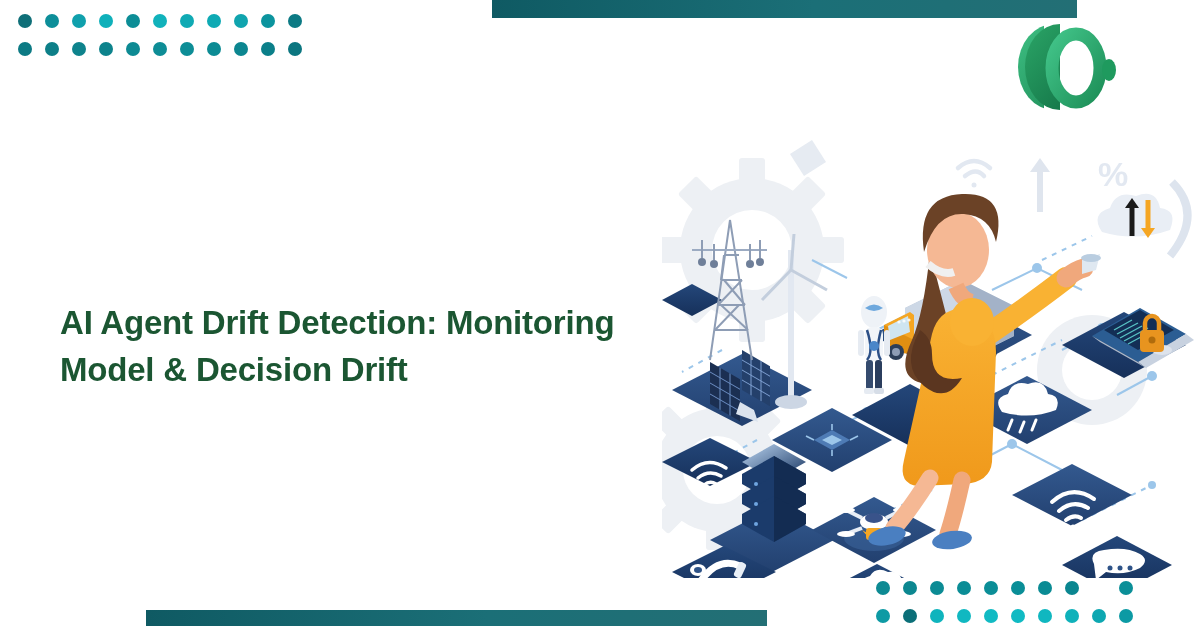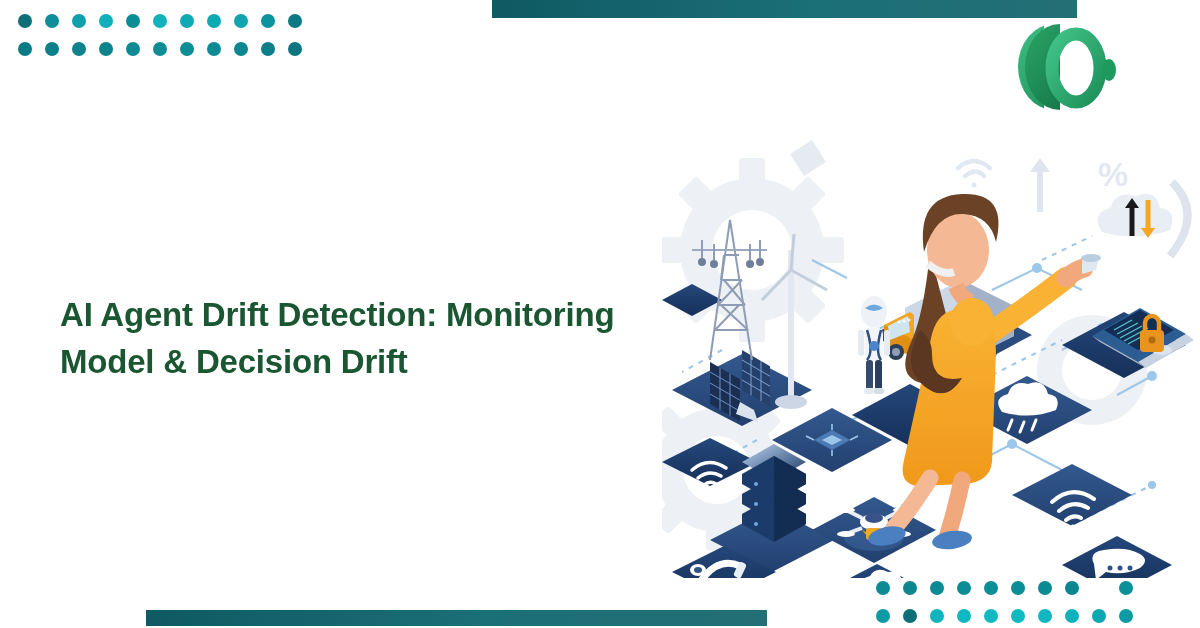"AI Agent Drift Detection: Monitoring" #headline { top: 292px -> 300px }
